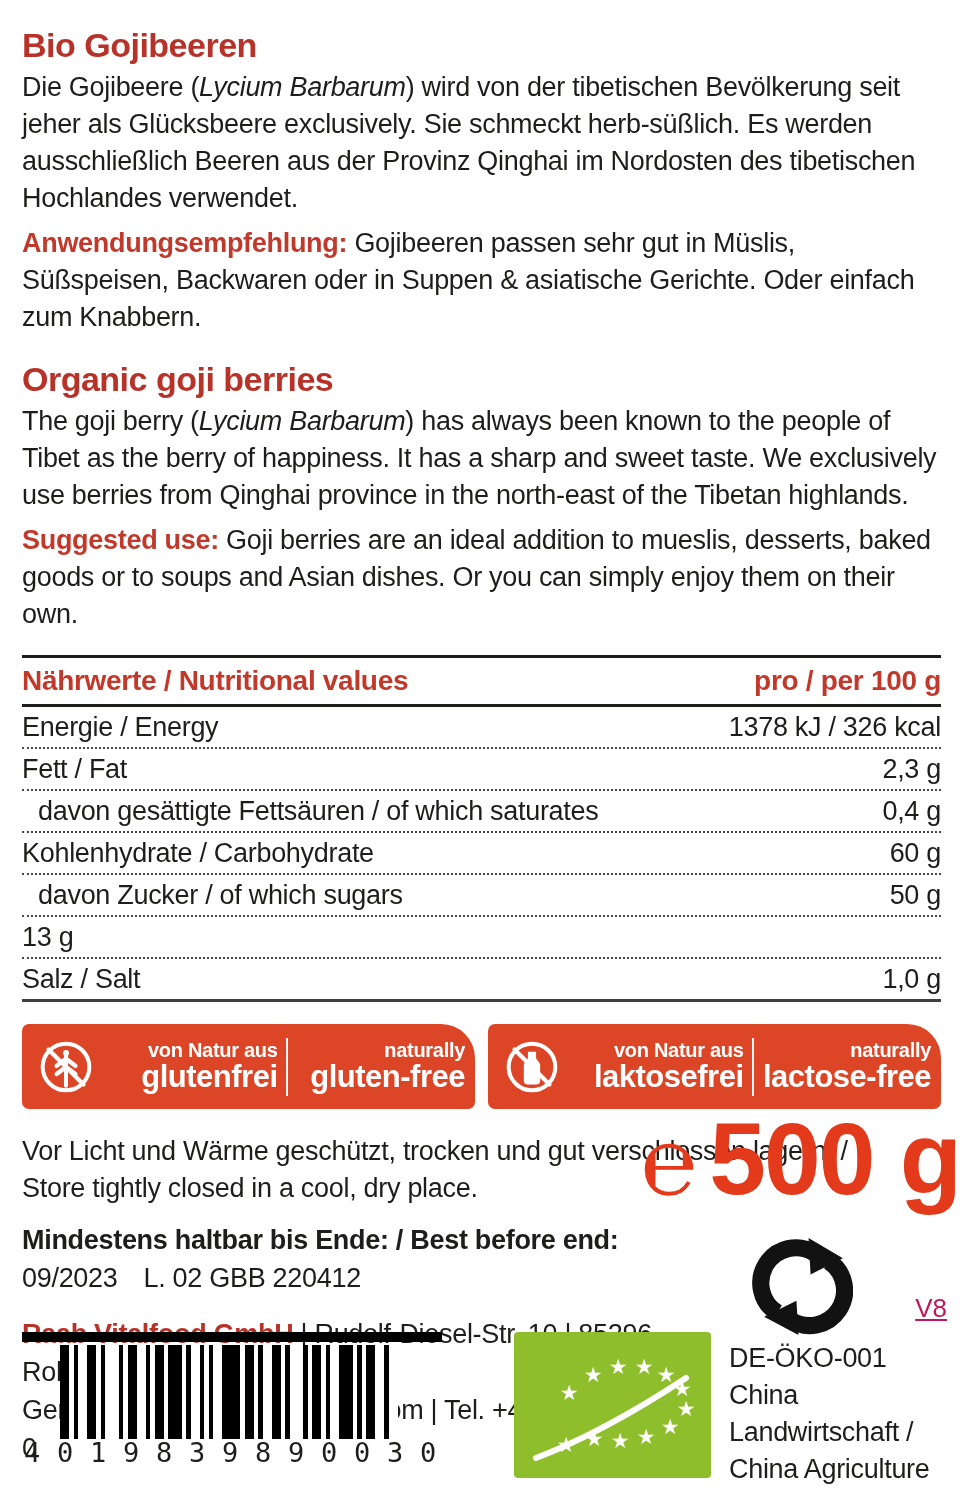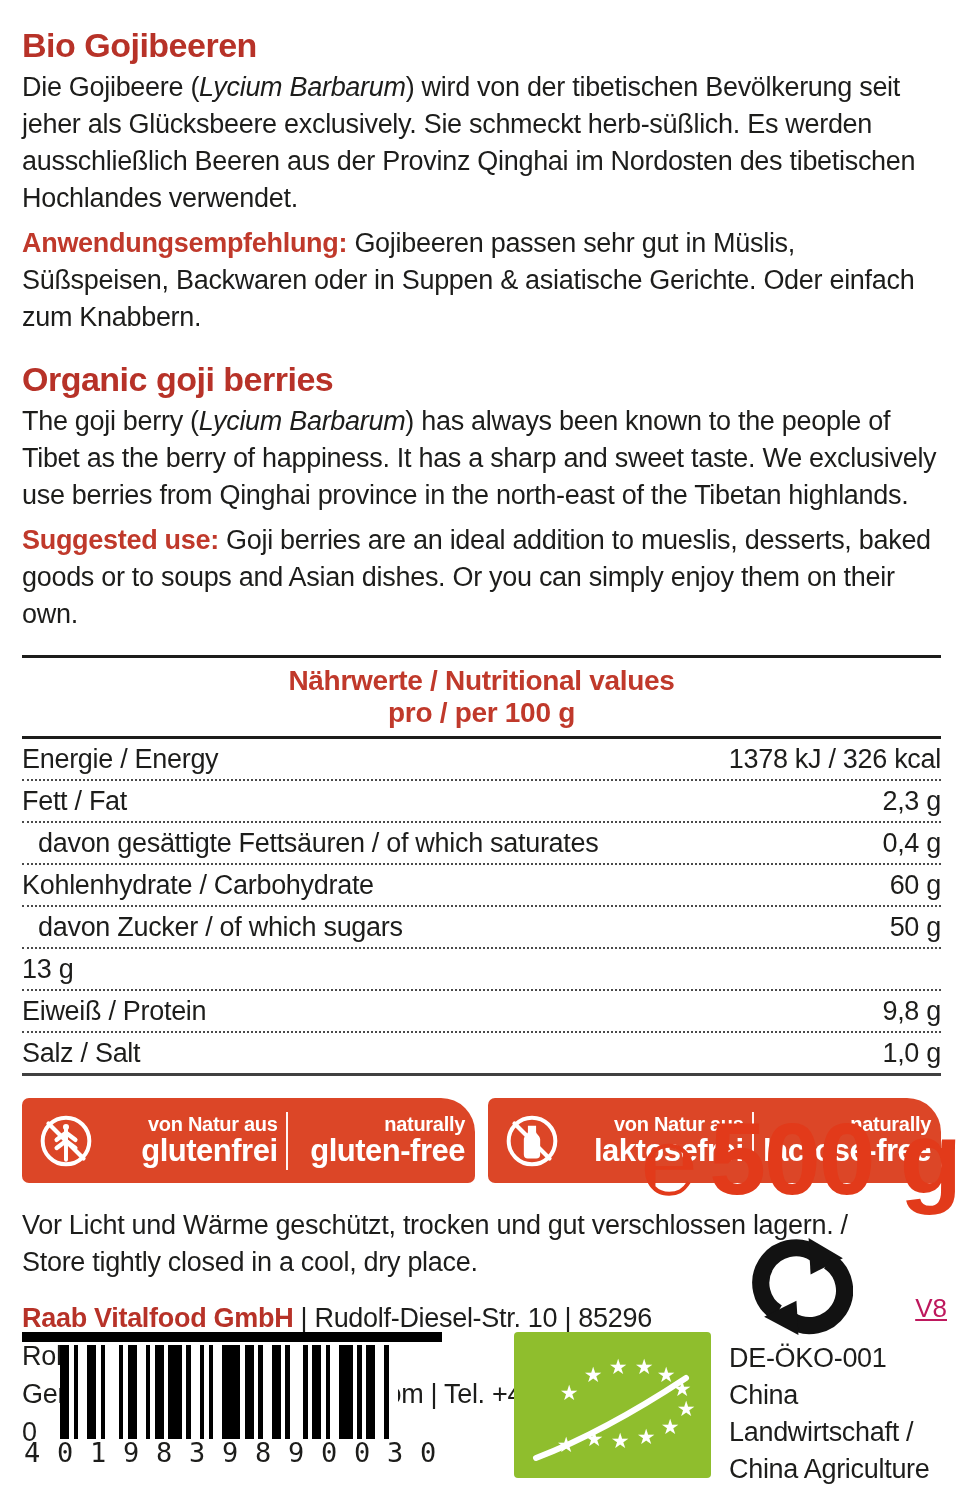"Nährwerte / Nutritional values" .nheader { flex-direction: column -> none }
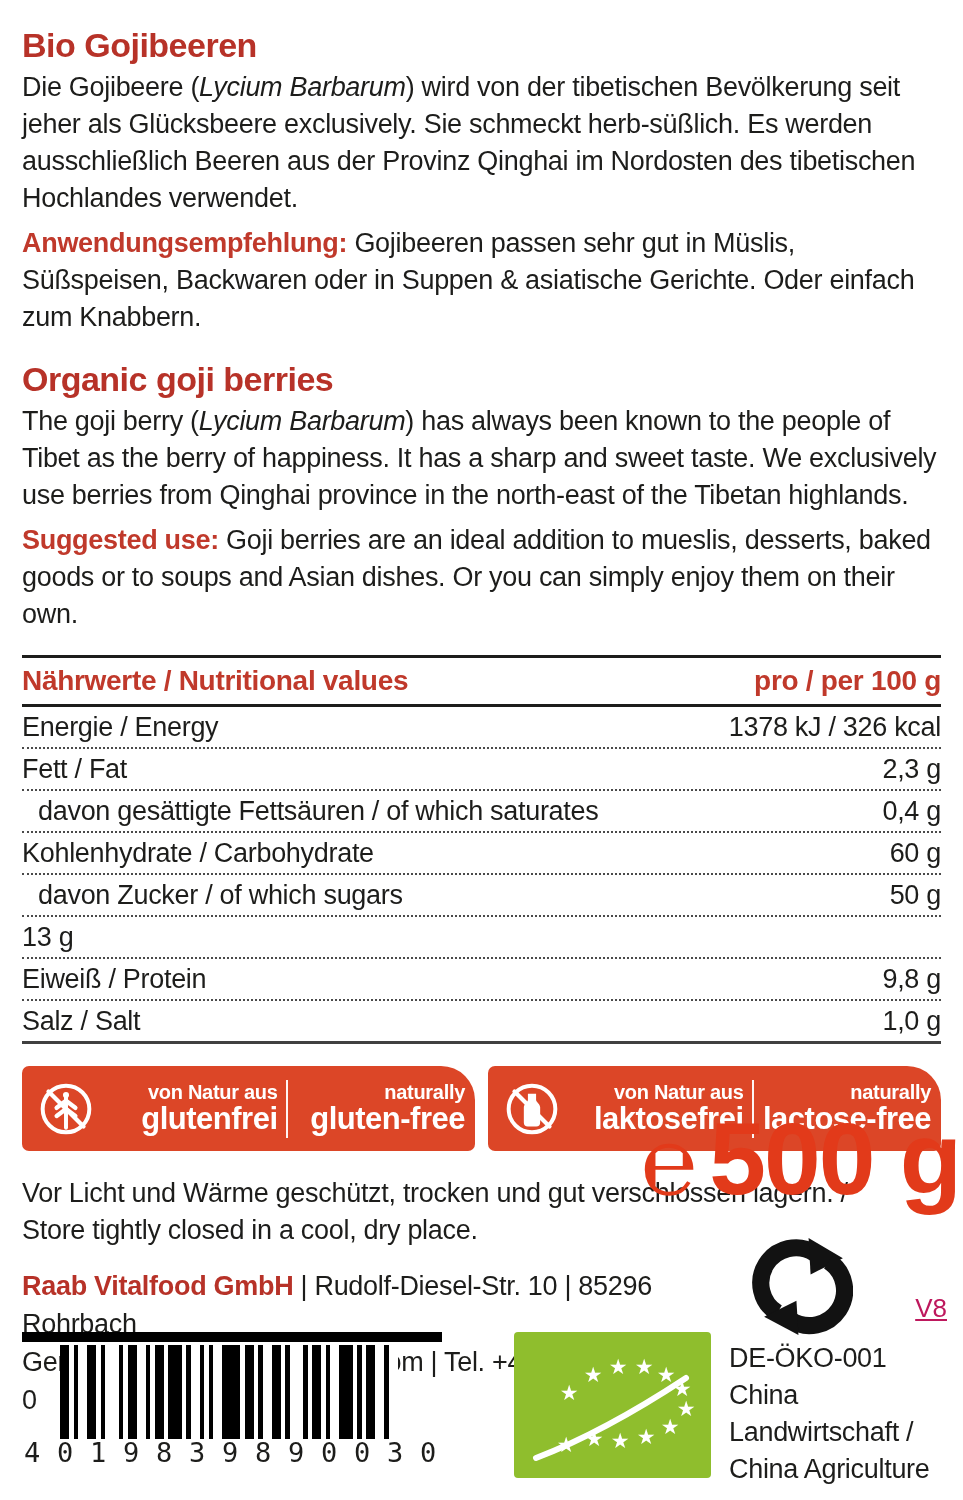"Eiweiß / Protein" div.nrow { html: <div> <span>Eiweiß / Protein</span> <span>9,8 g</span> </div> -> none }
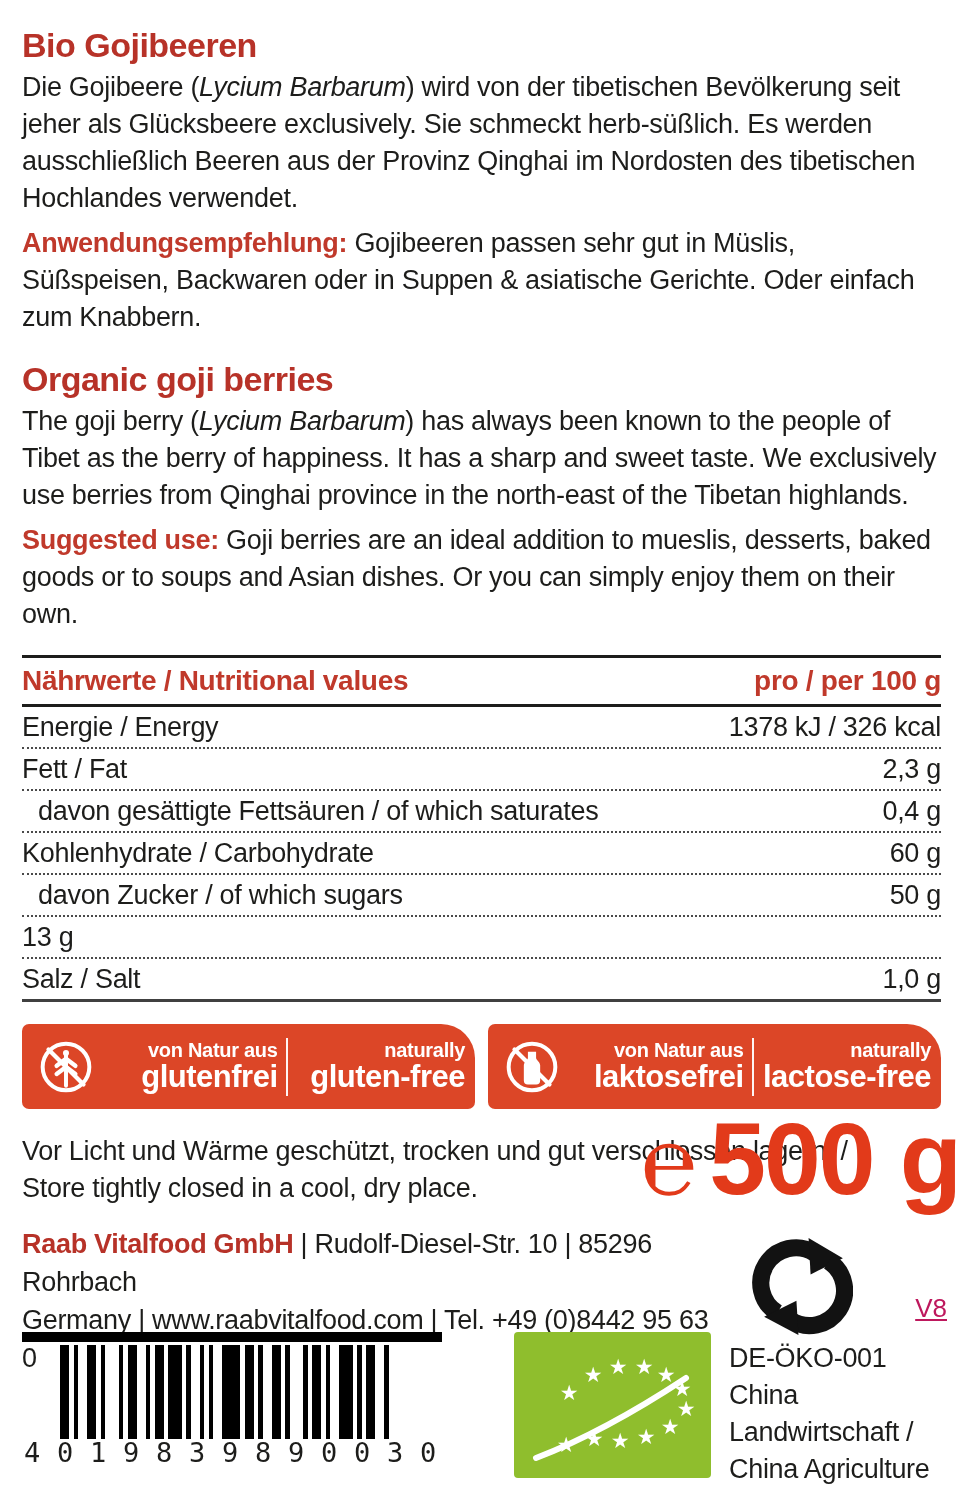"Mindestens haltbar bis Ende: /" div.bbefore { html: none -> <div> <div>Mindestens haltbar bis Ende: / Best before end:</div> <div><span>09/2023</span><span></span><span>L. 02 GBB 220412</span></div> </div> }
